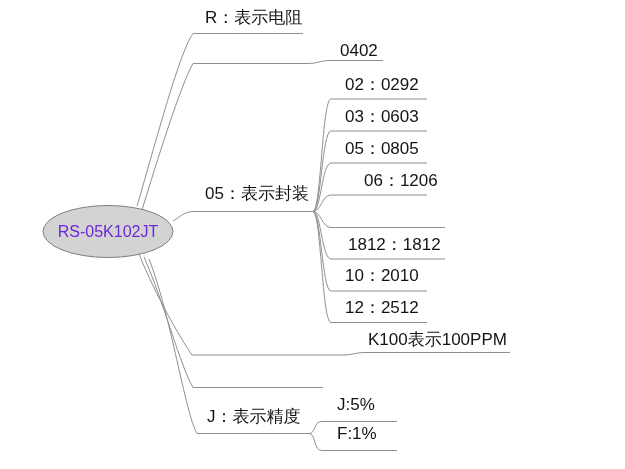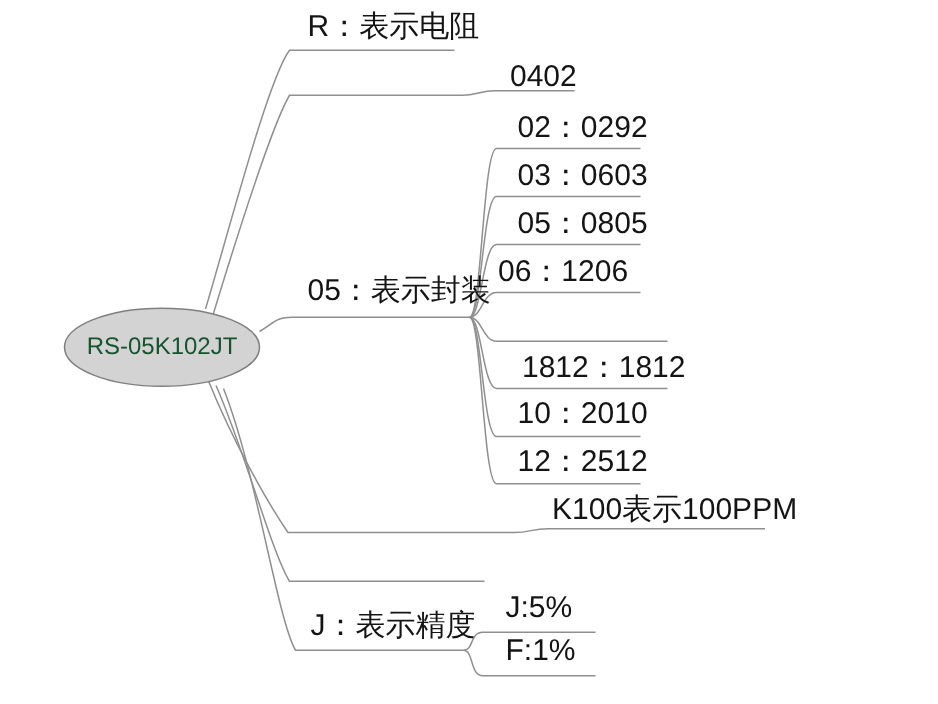"R：表示电阻" .lbl { font-size: 20px -> 17px }
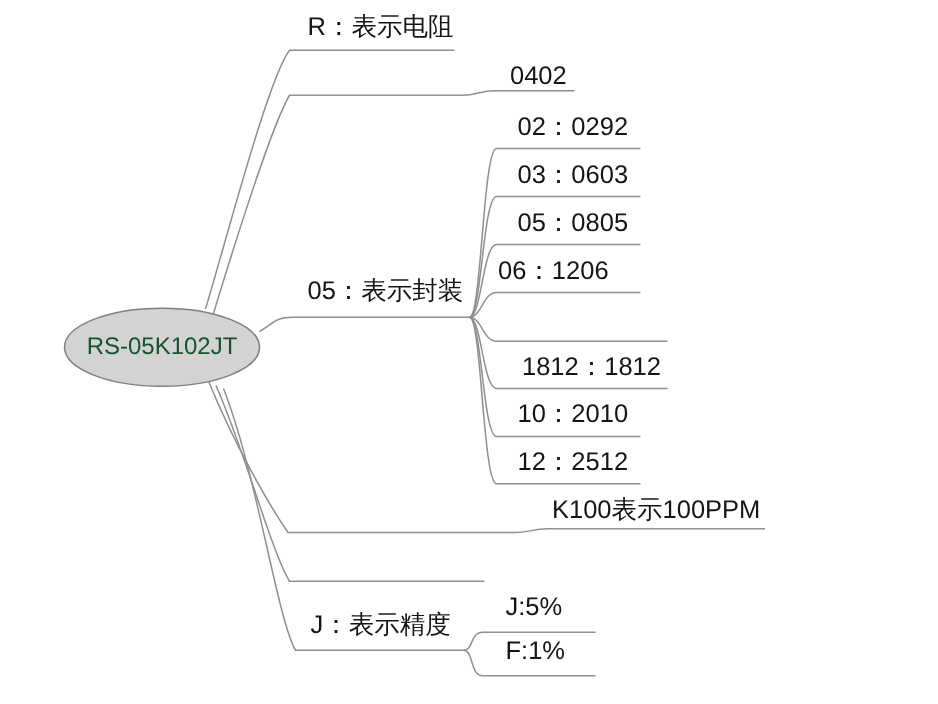"06：1206" div.lbl { left: 332px -> 364px }
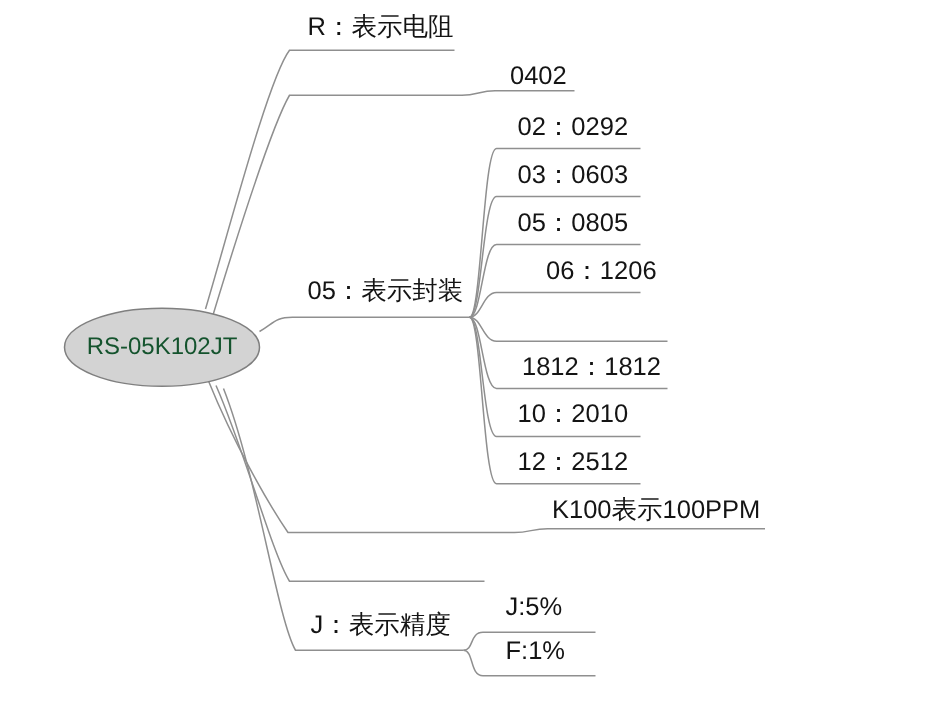"RS-05K102JT" .root-lbl { color: #14532d -> #6d28d9 }
